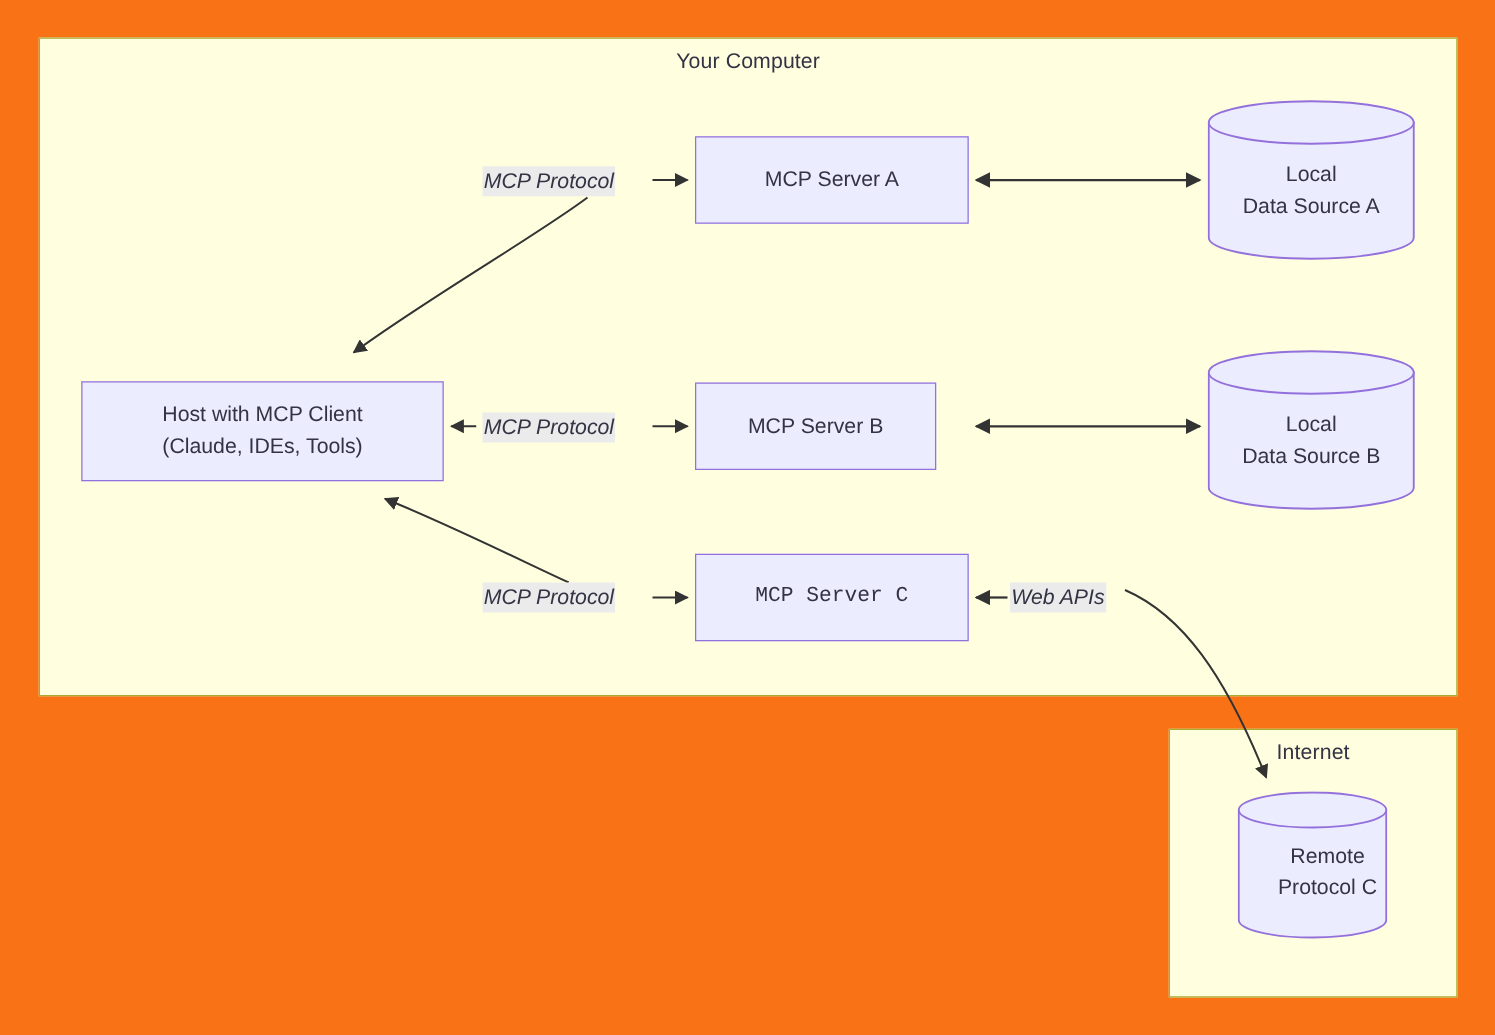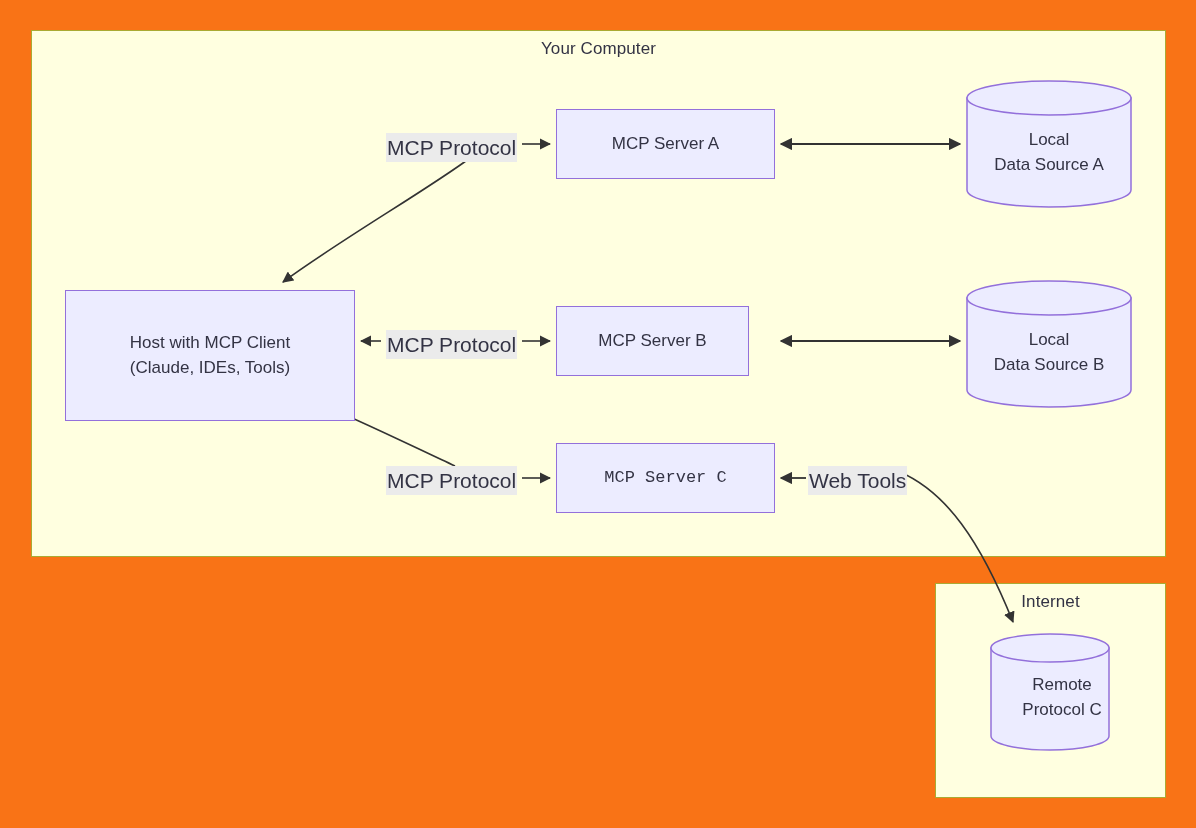"MCP Protocol" .edge-label { font-size: 21px -> 17px; font-style: none -> italic }
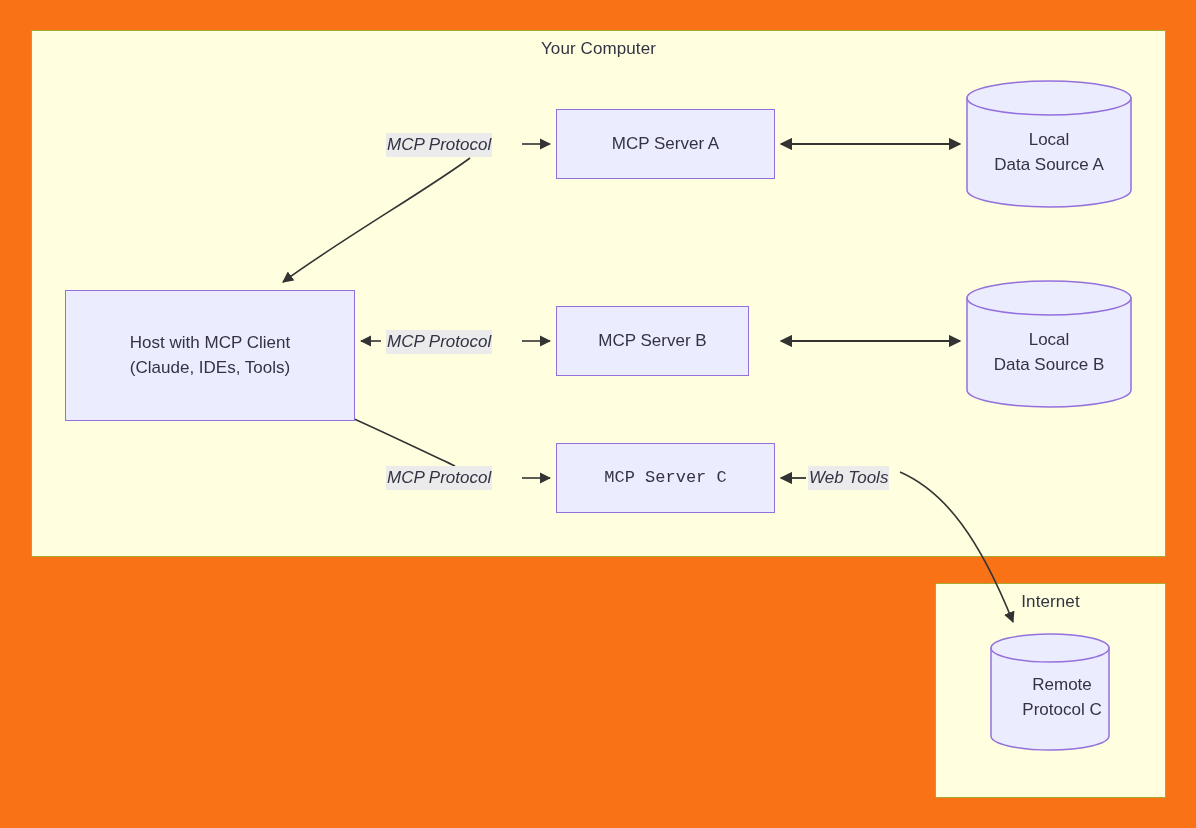"Host with MCP Client" #host-box { height: 131px -> 80px; top: 290px -> 305px }
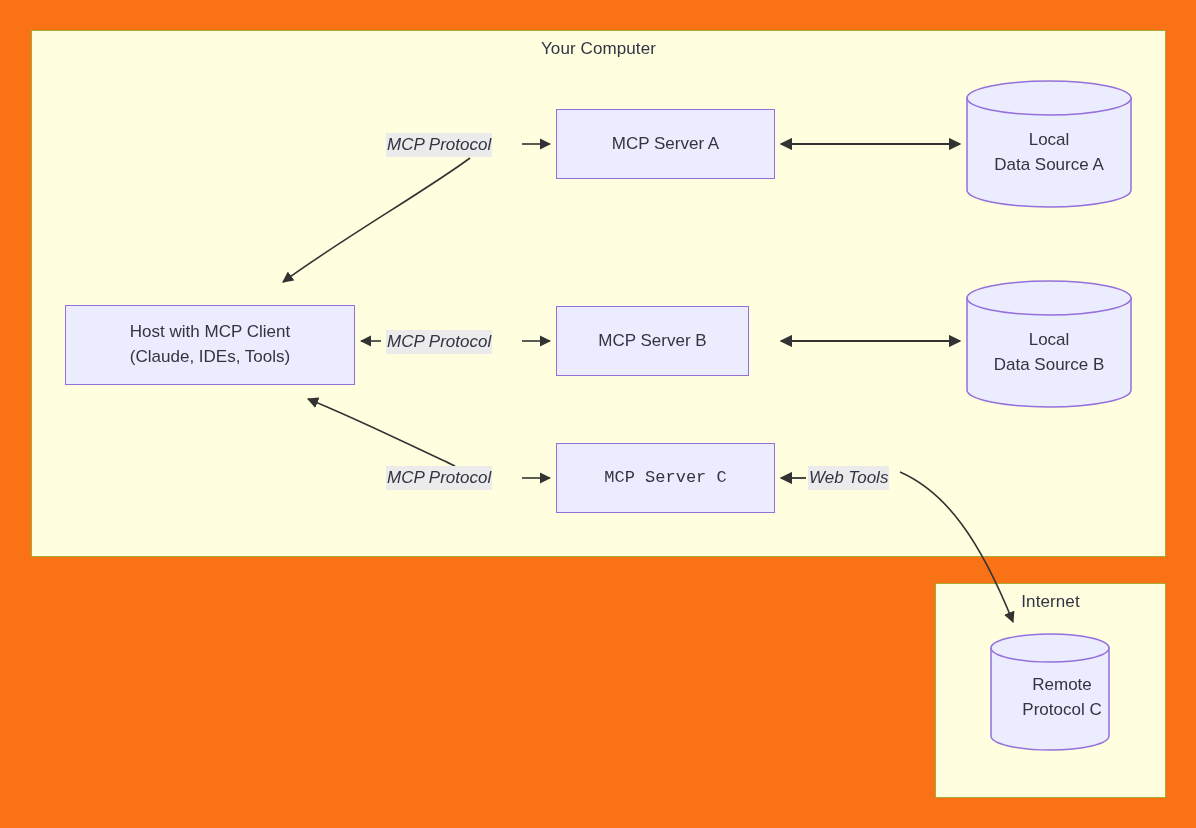"Web Tools" div.edge-label { text: Tools -> APIs }
